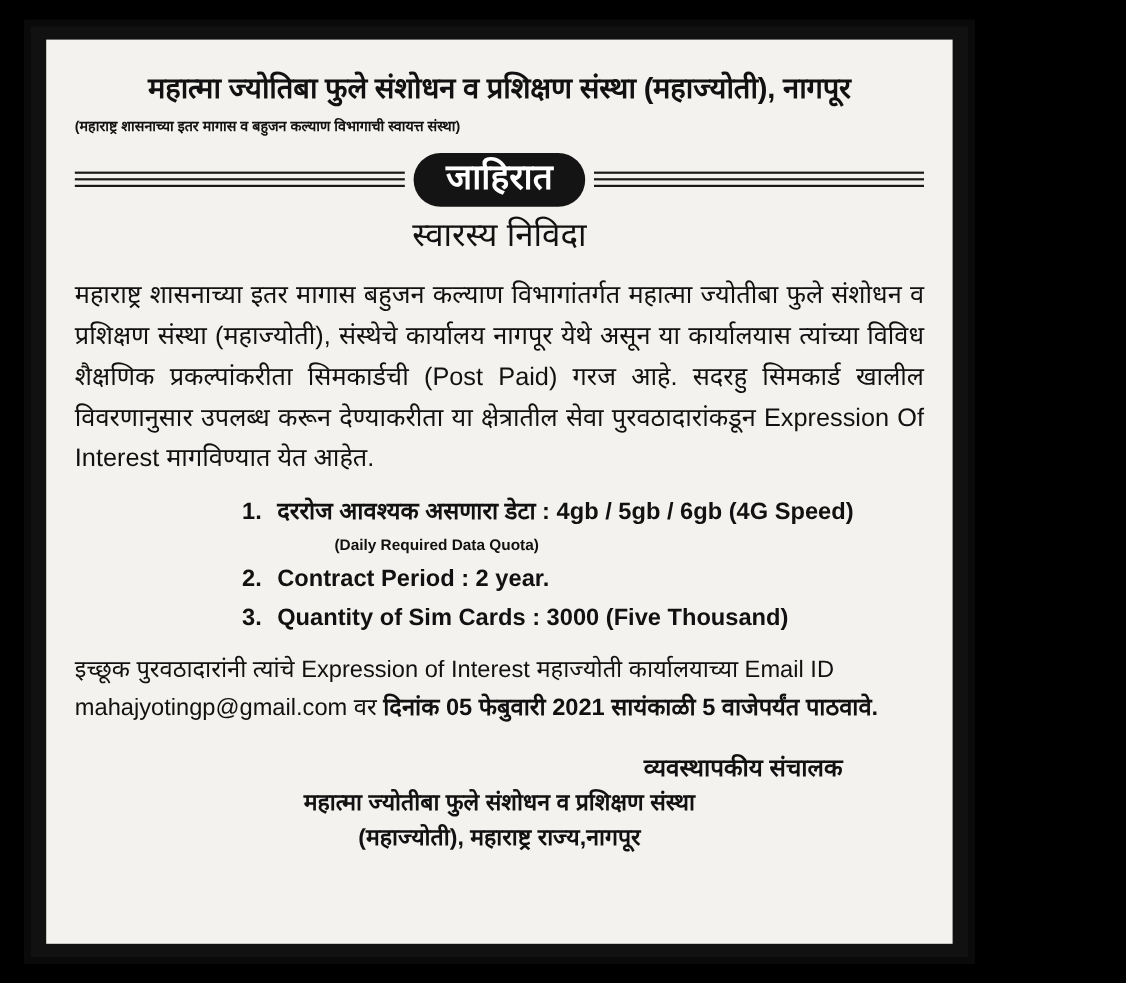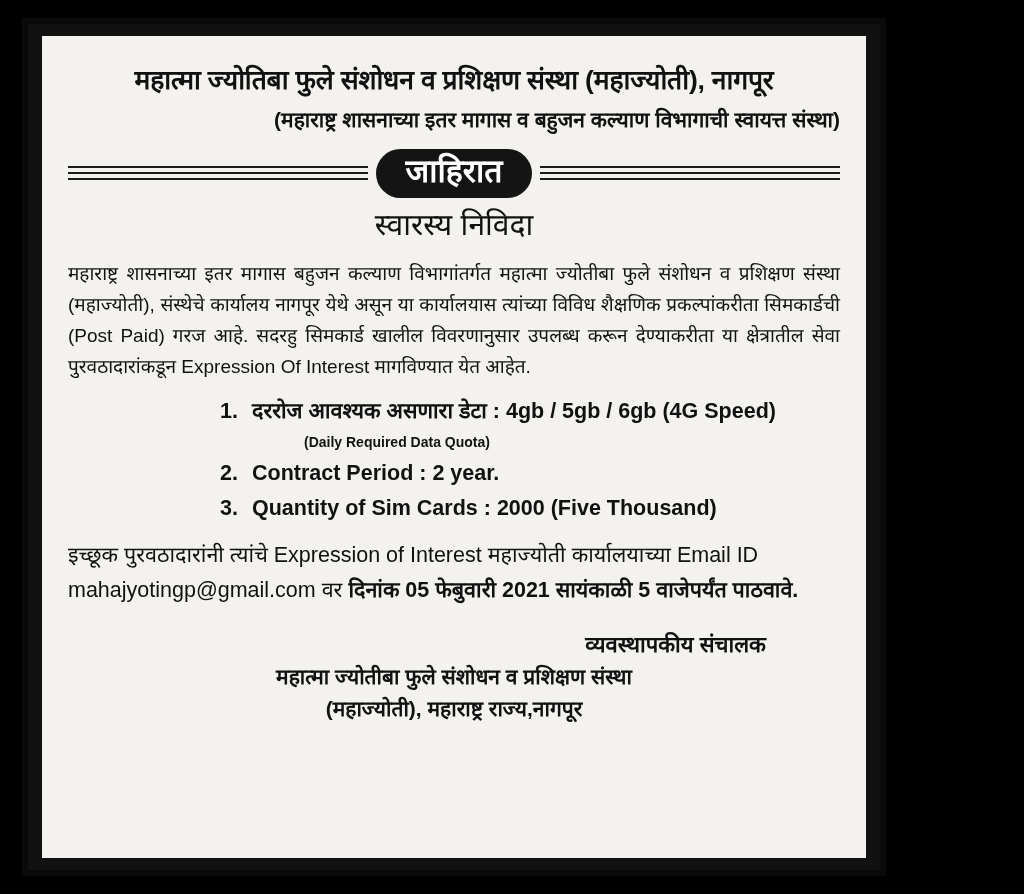"(महाराष्ट्र शासनाच्या इतर मागास व" .heading-2 { font-size: 21px -> 13px; text-align: right -> left }
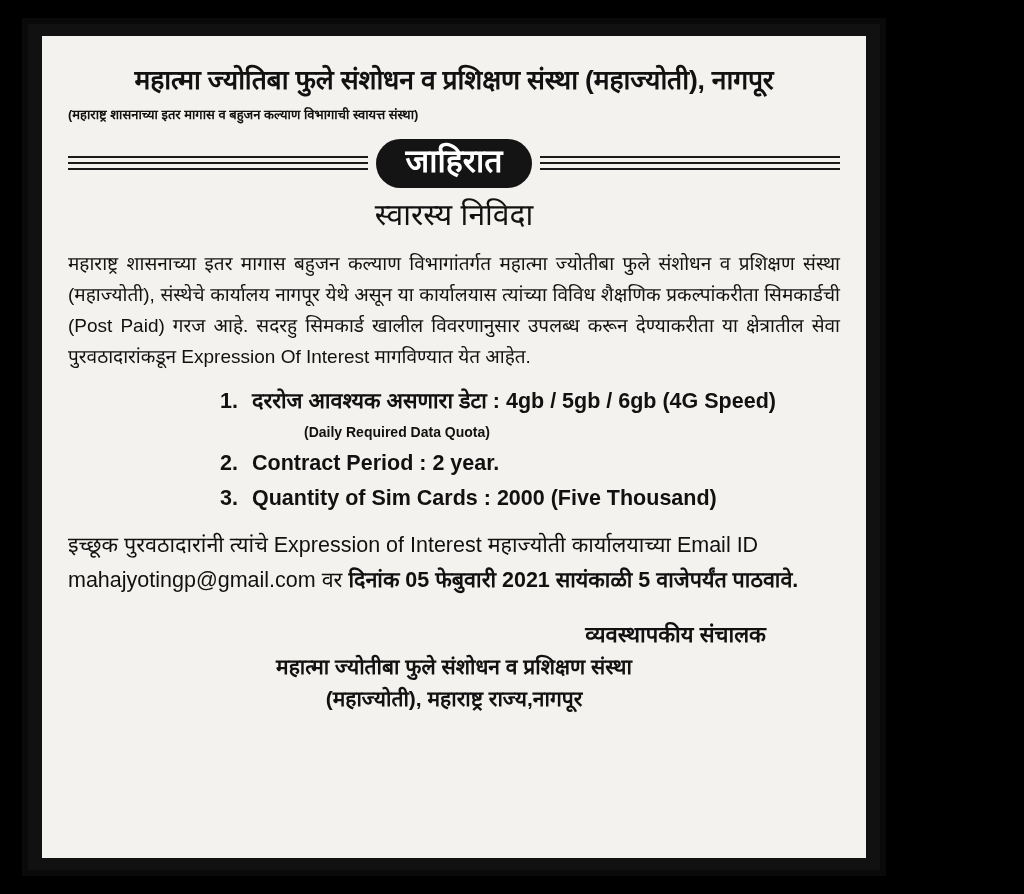"महाराष्ट्र शासनाच्या इतर मागास बहुजन" .body-para { font-size: 19px -> 23px }
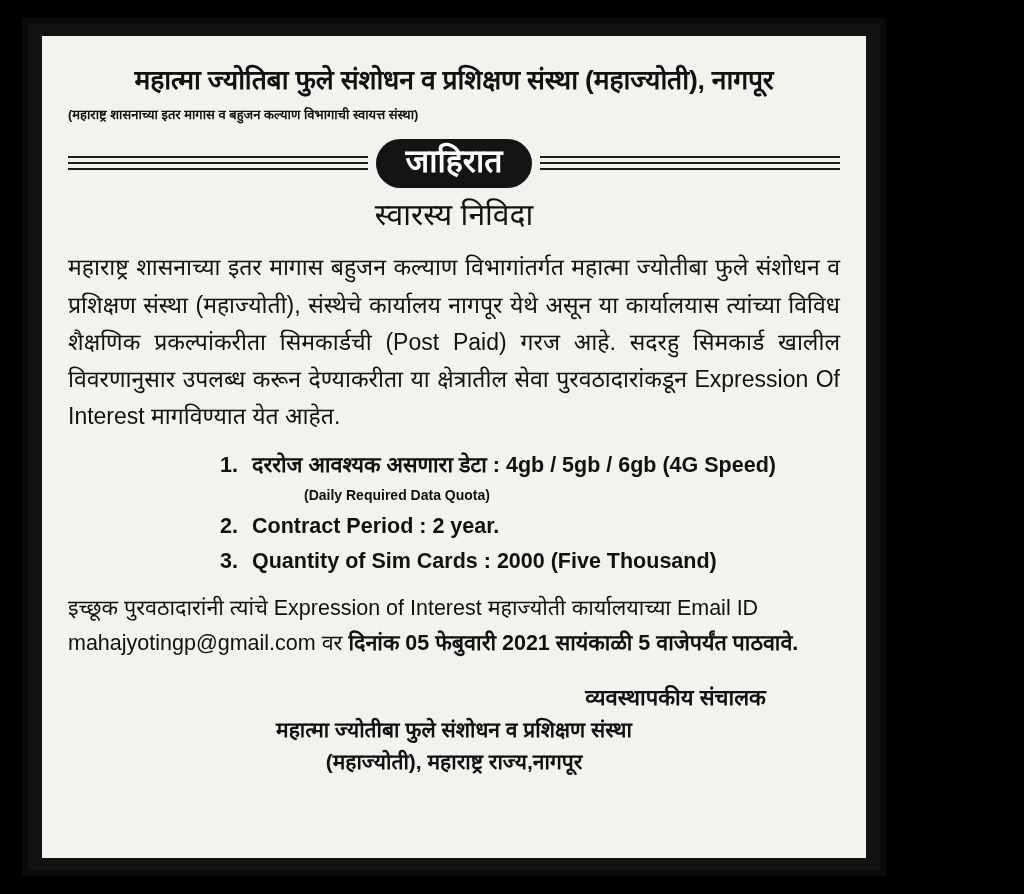"Quantity of Sim Cards :" span.item-text { text: 2000 -> 3000 }
